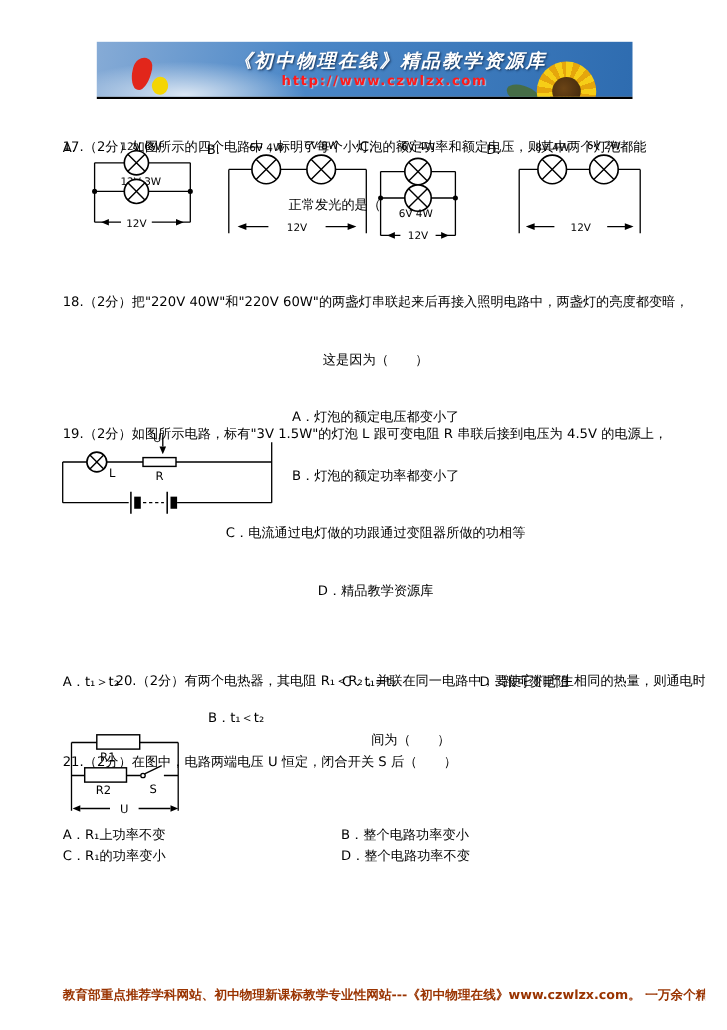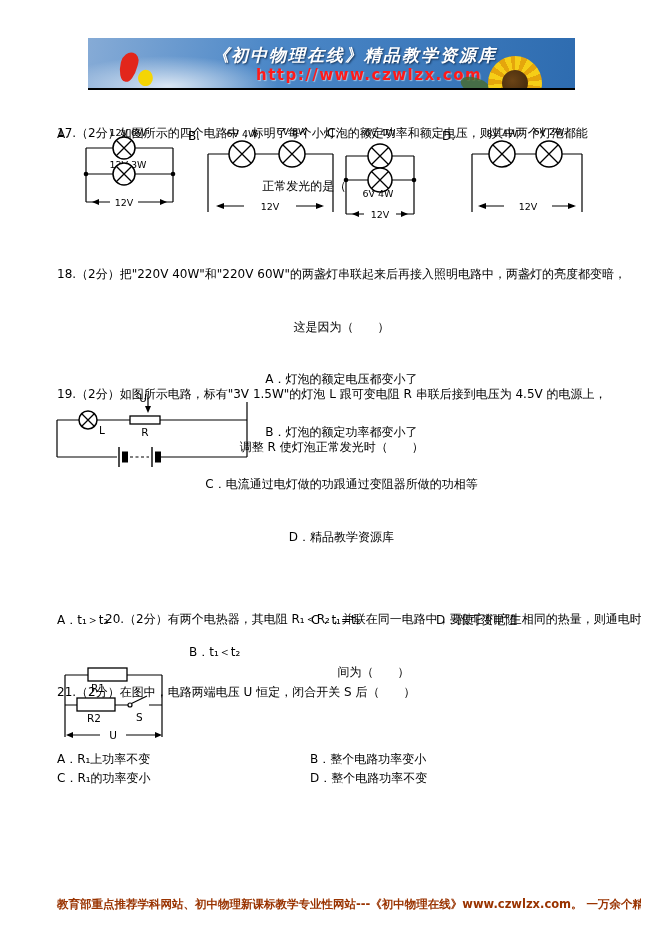"http://www.czwlzx.com" .banner-url { font-size: 15px -> 12px }
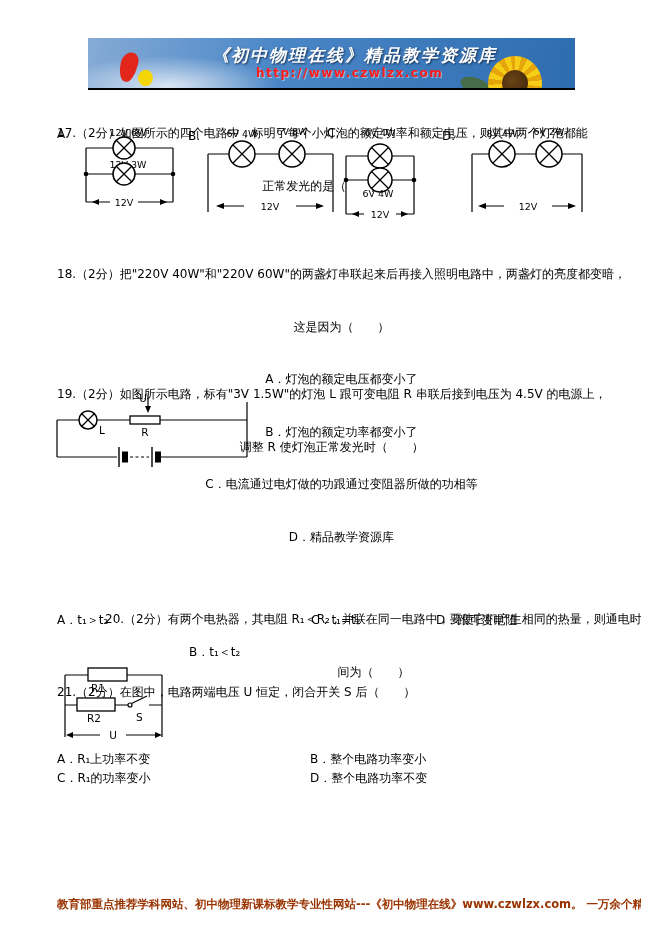"调整 R 使灯泡正常发光时（ ）" div { html: <div>调整 R 使灯泡正常发光时（ ）</div> -> none }
